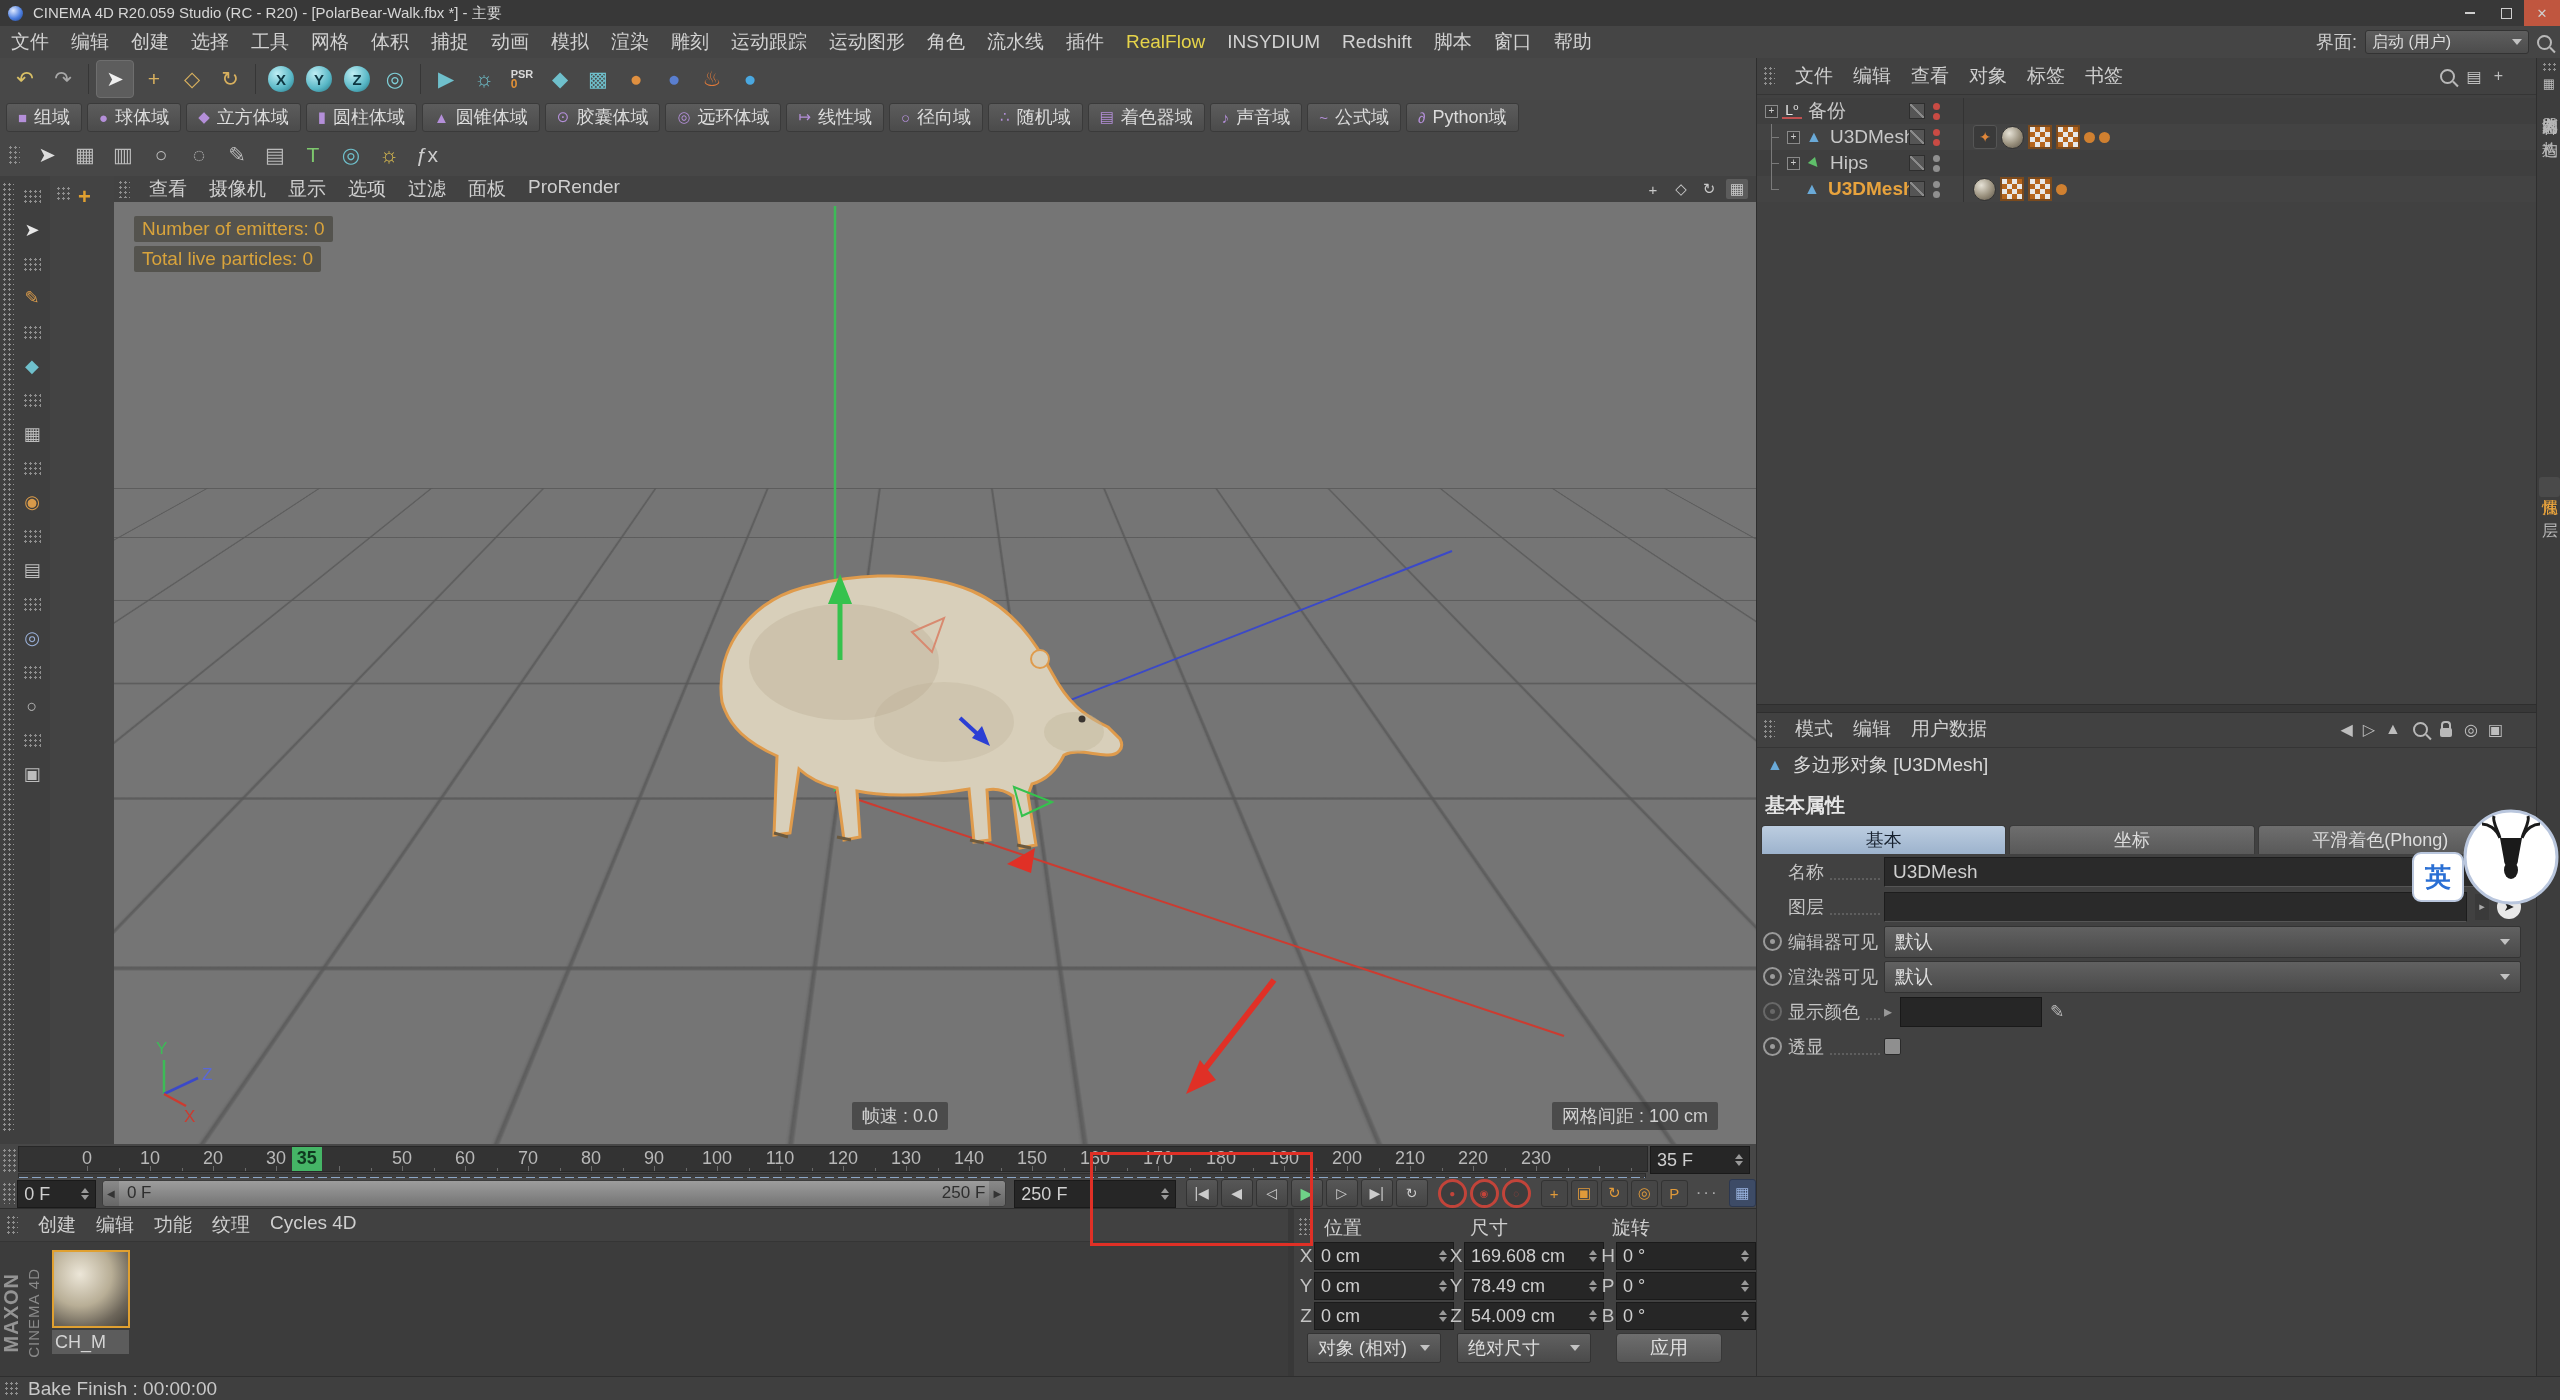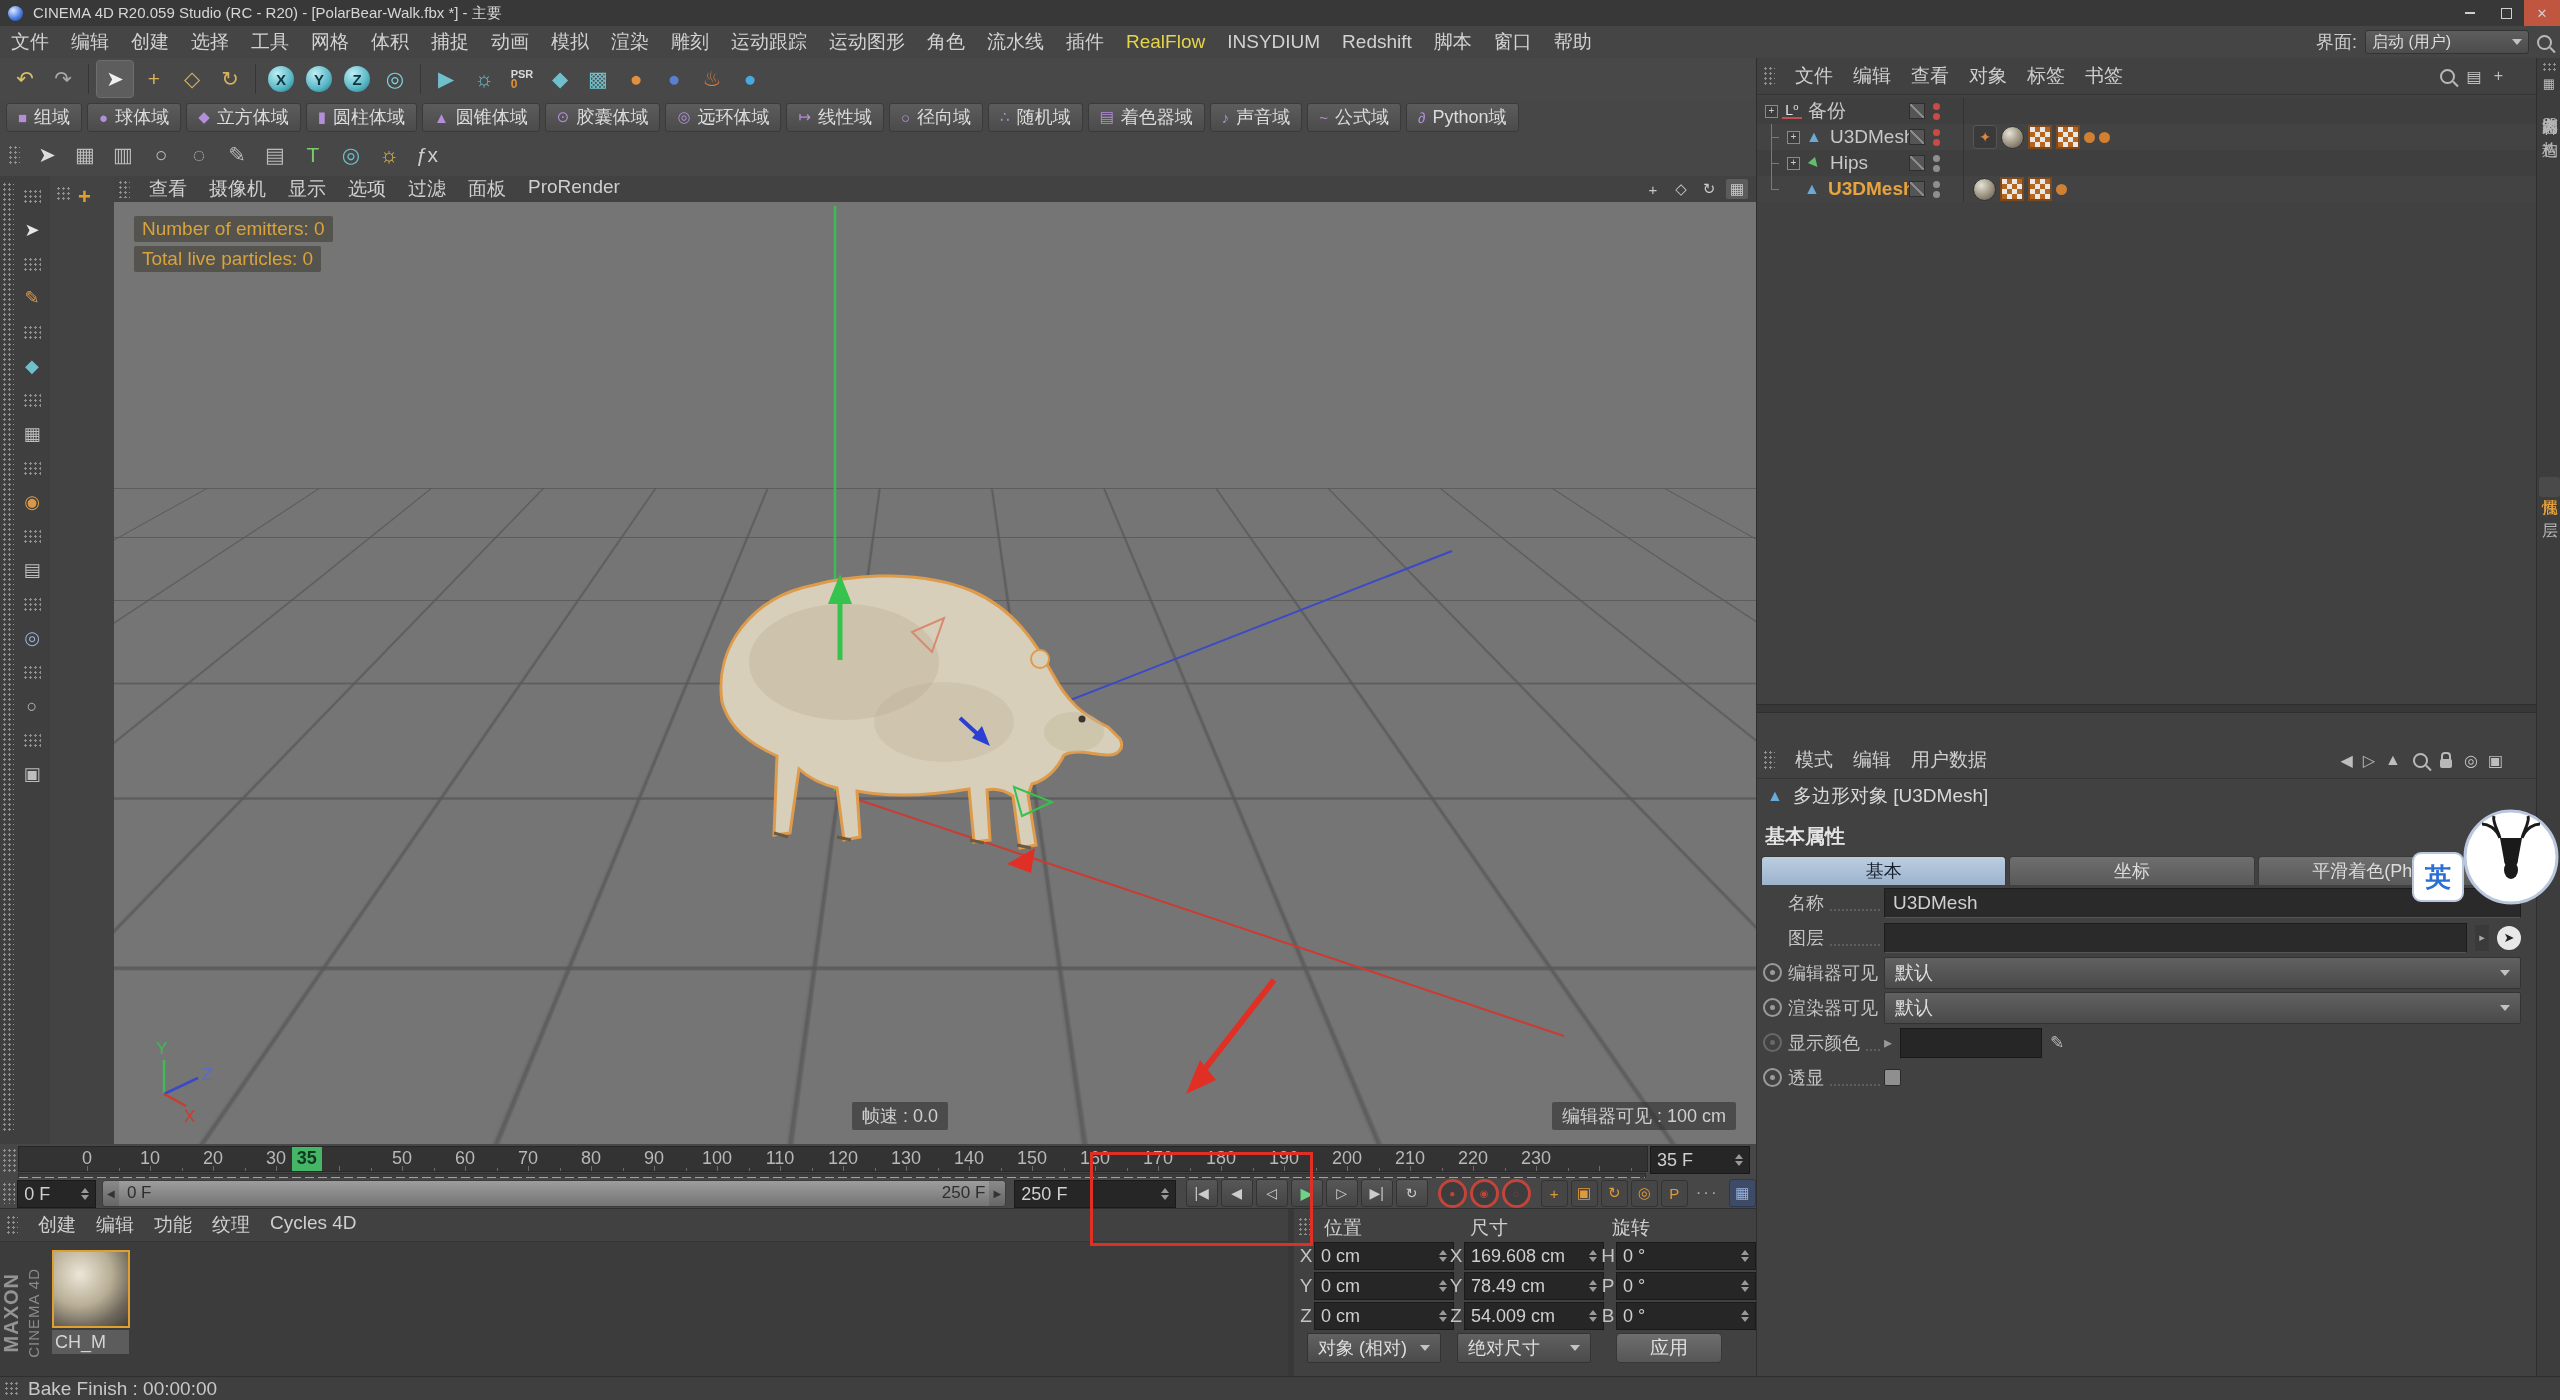"模式" #ampart { margin-top: 31px -> none }
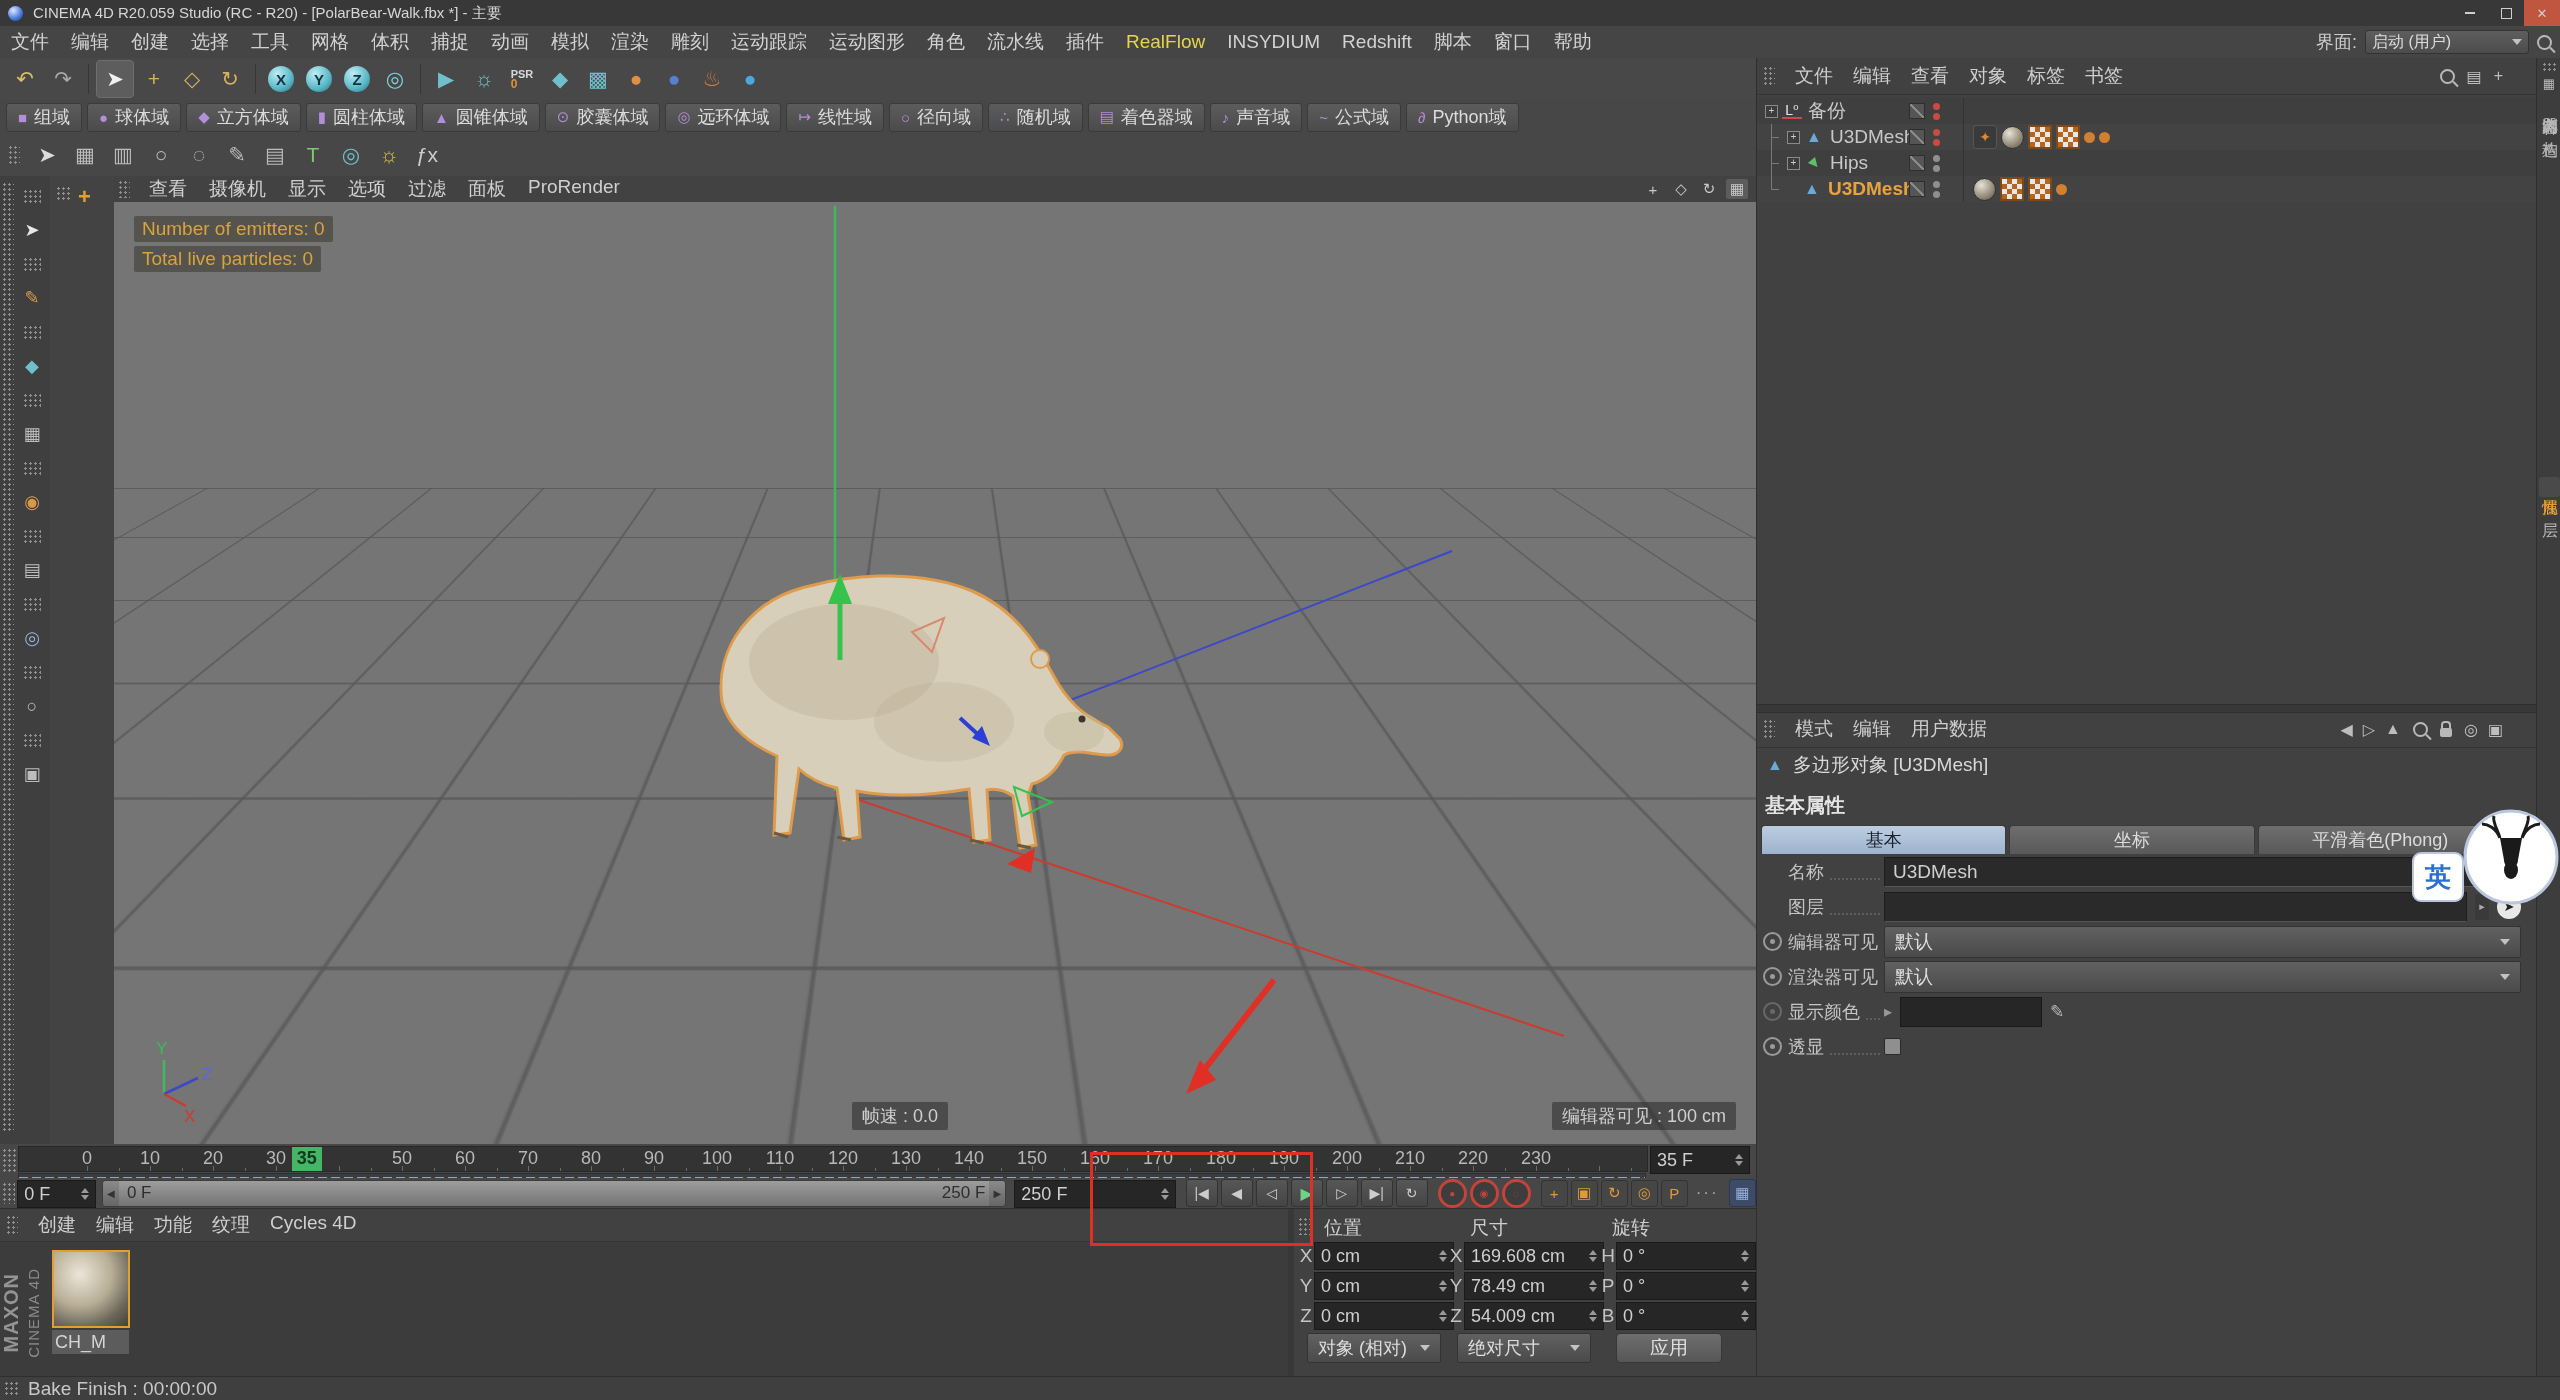"编辑器可见 : 100 cm" div.vpchip { text: 编辑器可见 -> 网格间距 }
